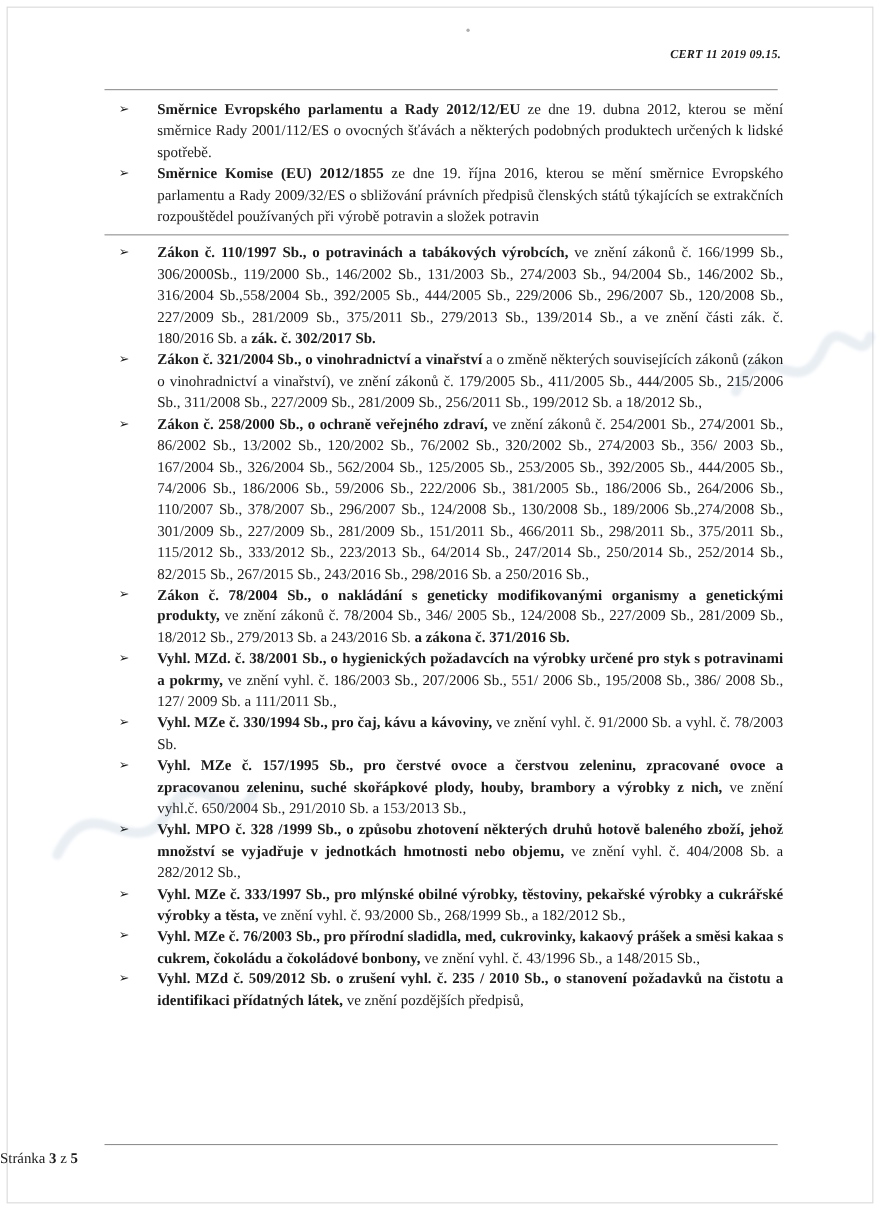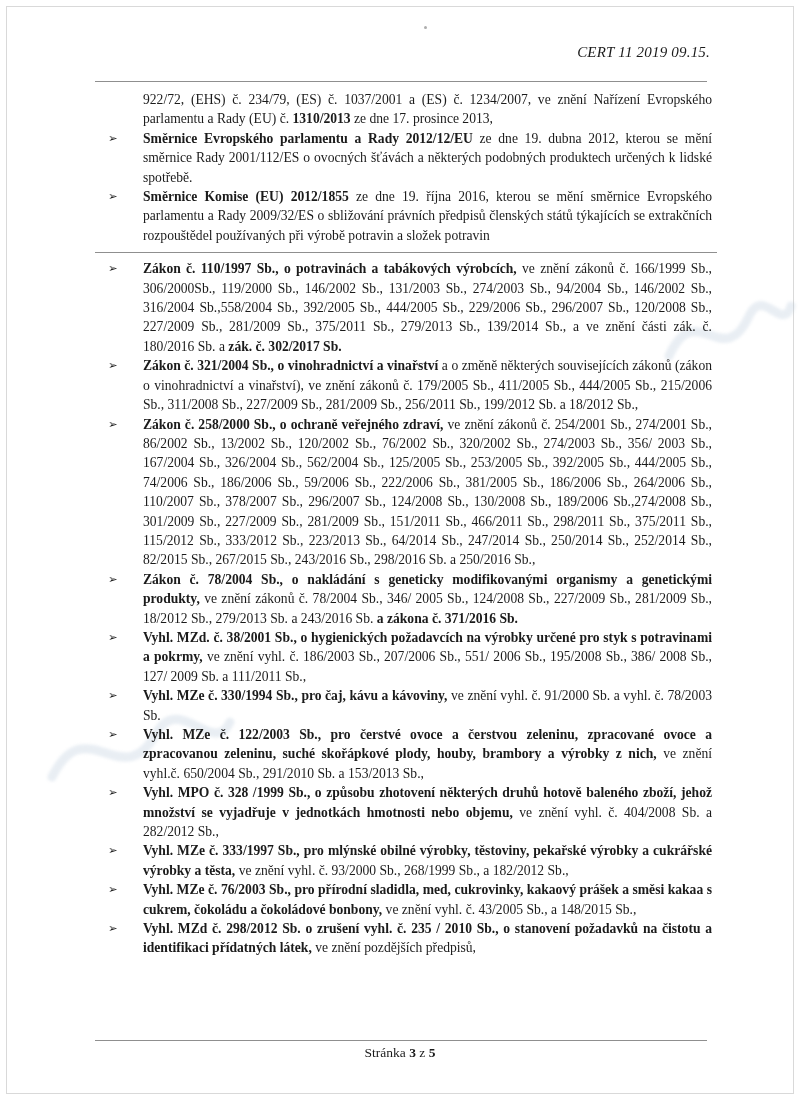"CERT 11 2019 09.15." .header-code { font-size: 15px -> 11px; font-weight: 400 -> 700 }
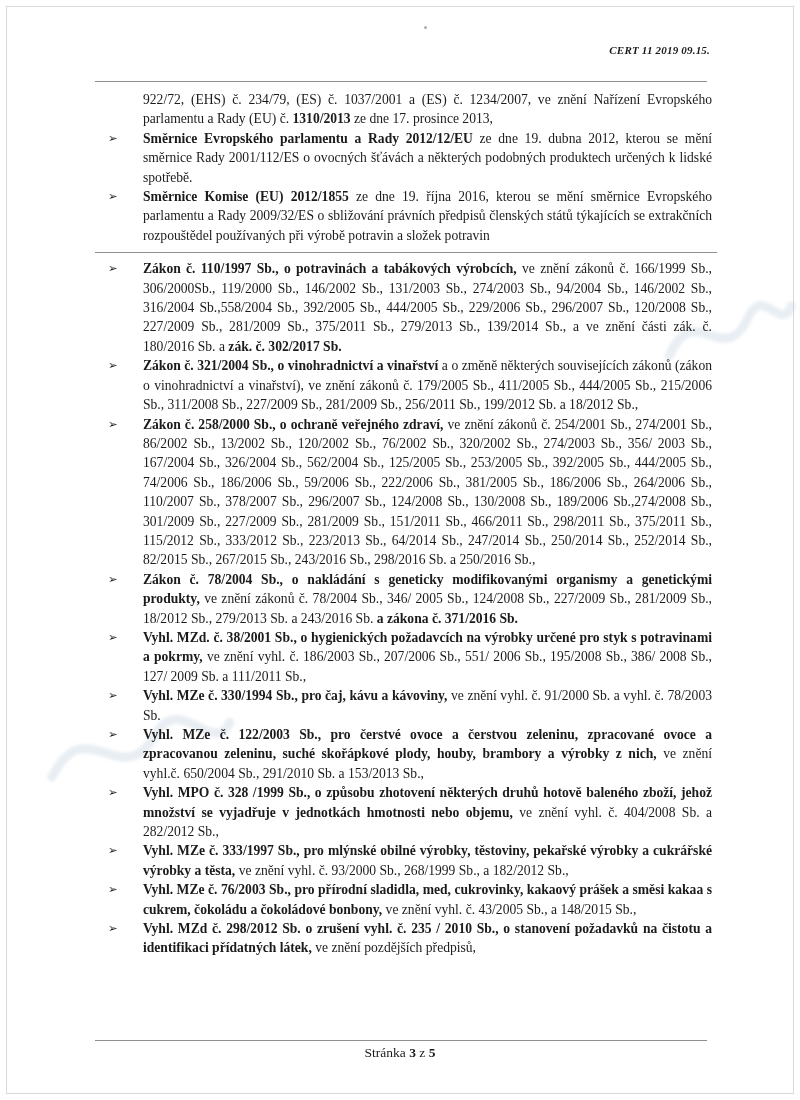"922/72, (EHS) č. 234/79, (ES)" div.item { html: <div> <span></span> <span><span>922/72, (EHS) č. 234/79, (ES) č. 1037/2001 a (ES) č. 1234/2007, ve znění Nařízení Evropského parlamentu a Rady (EU) č. </span><b>1310/2013</b><span> ze dne 17. prosince 2013,</span></span> </div> -> none }
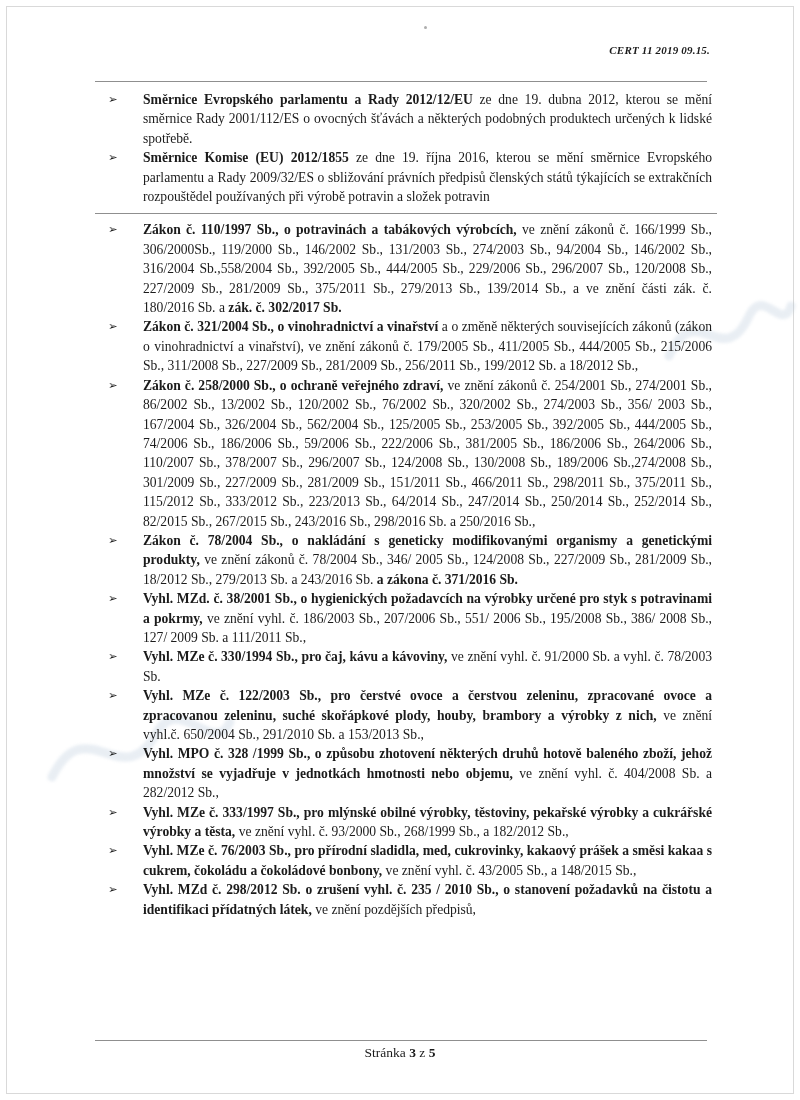"Vyhl. MZe č. 122/2003 Sb.," b { text: 122/2003 -> 157/1995 }
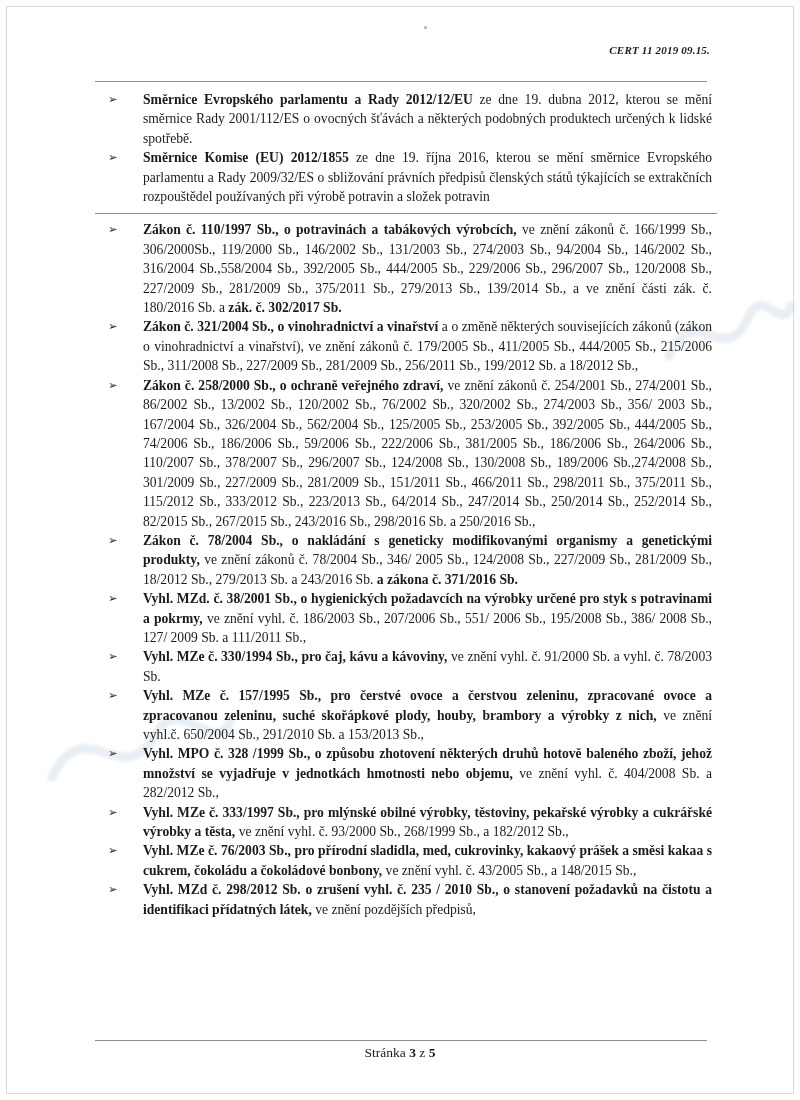"ve znění vyhl. č. 43/2005" span { text: 43/2005 -> 43/1996 }
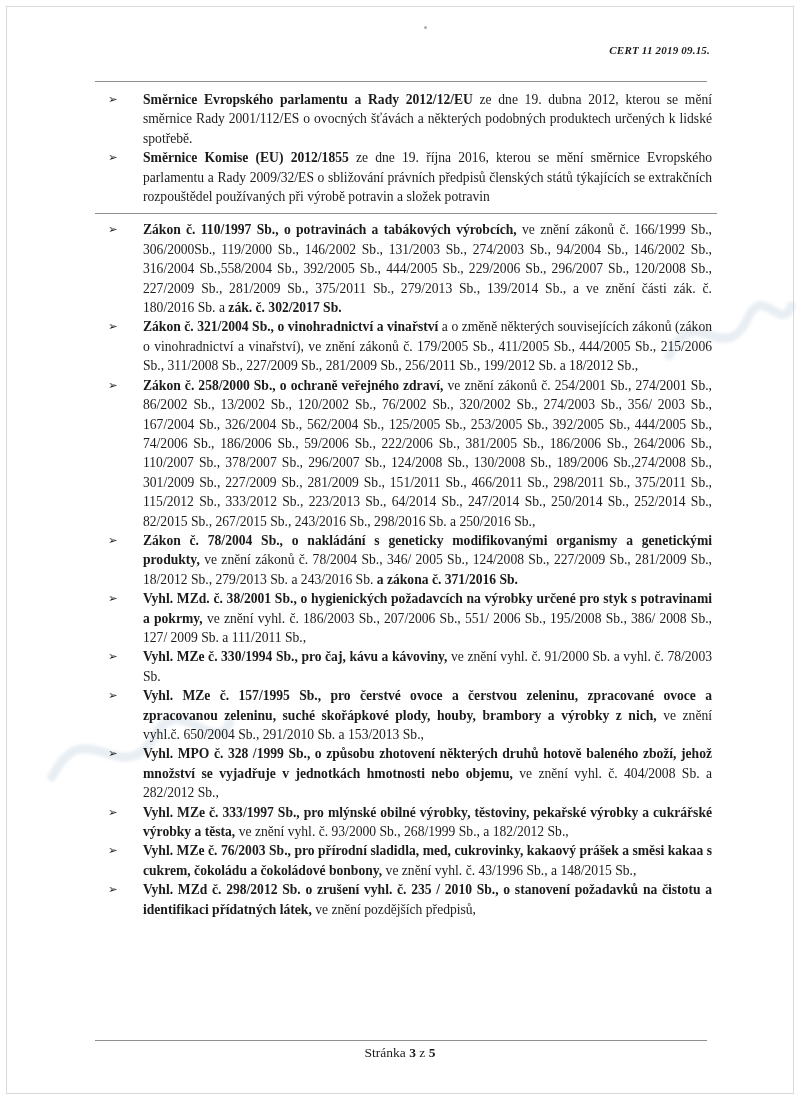"Vyhl. MZd č. 298/2012 Sb." b { text: 298/2012 -> 509/2012 }
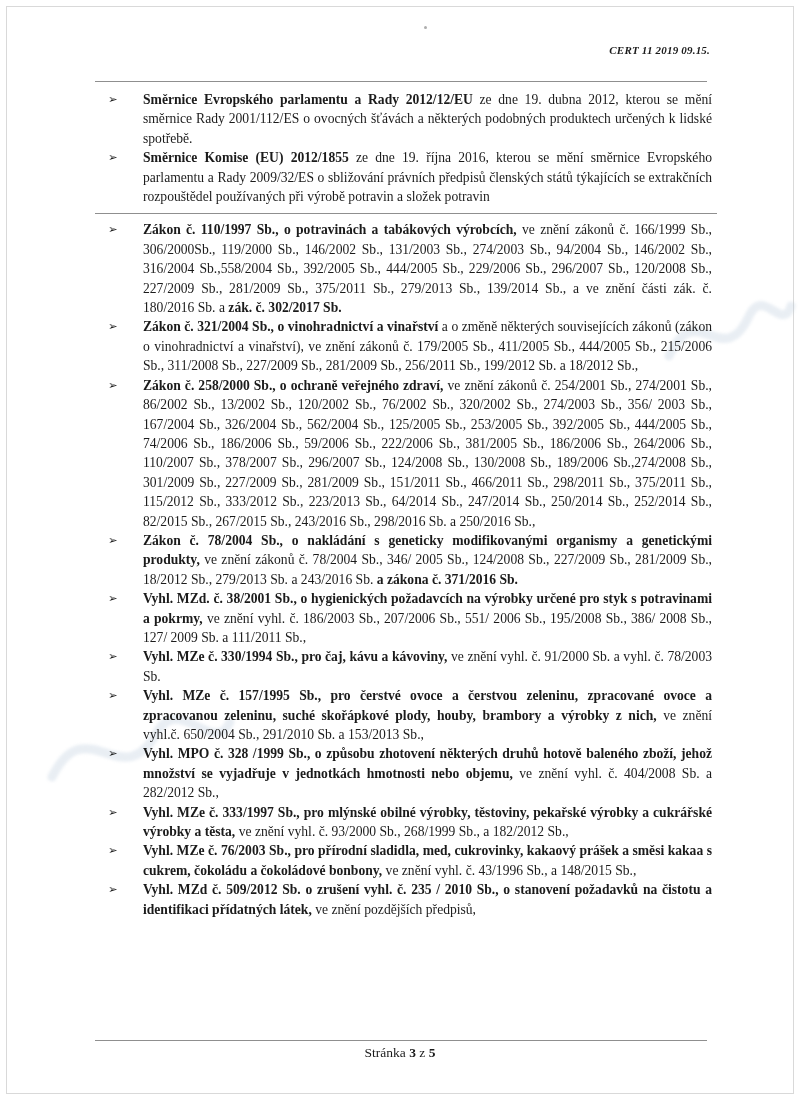"Stránka 3 z 5" .footer-text { text-align: center -> none }
